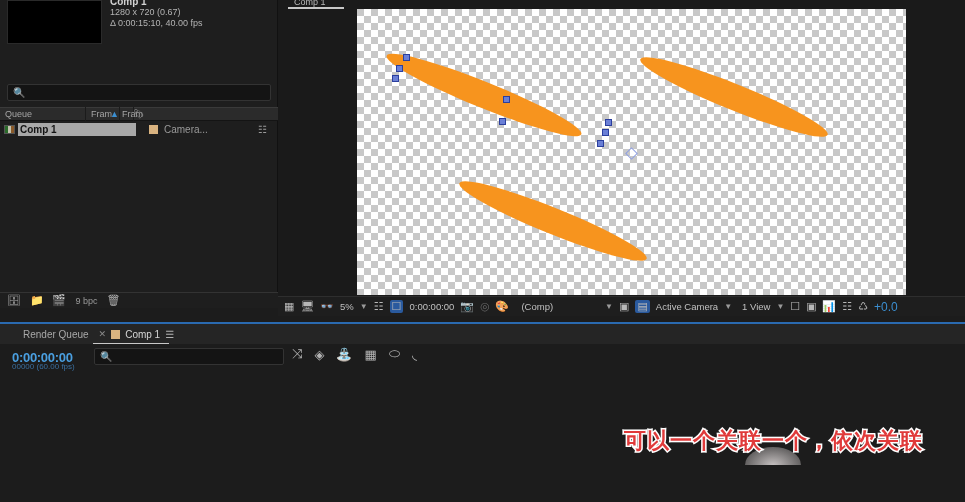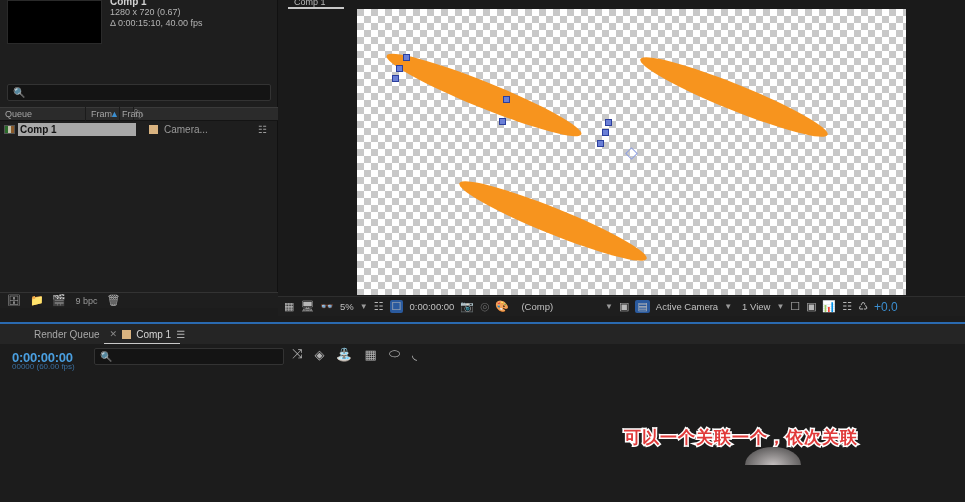"Render Queue" .tl-tabbar { padding-left: 34px -> 23px }
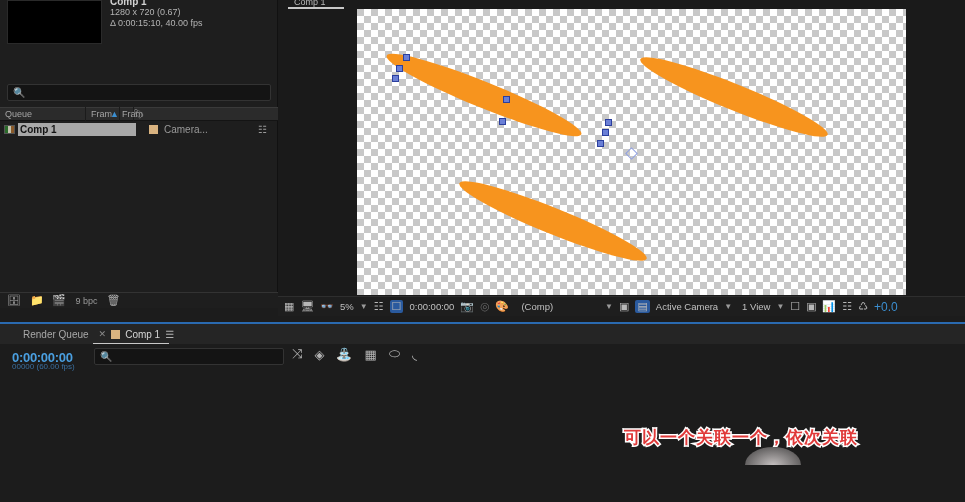"可以一个关联一个，依次关联" .cn-overlay { font-size: 17px -> 22px }
